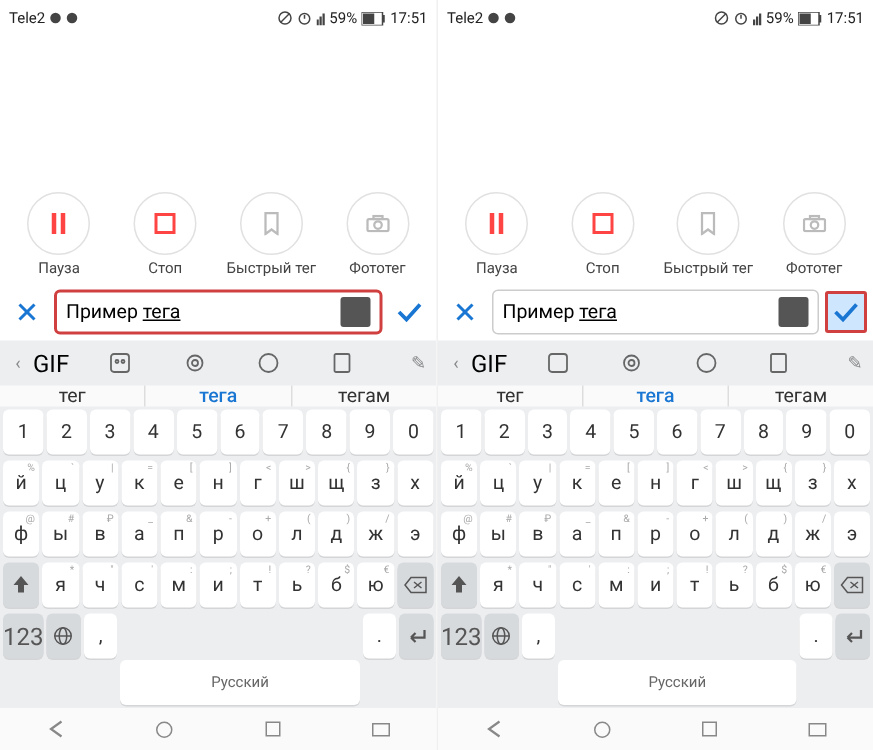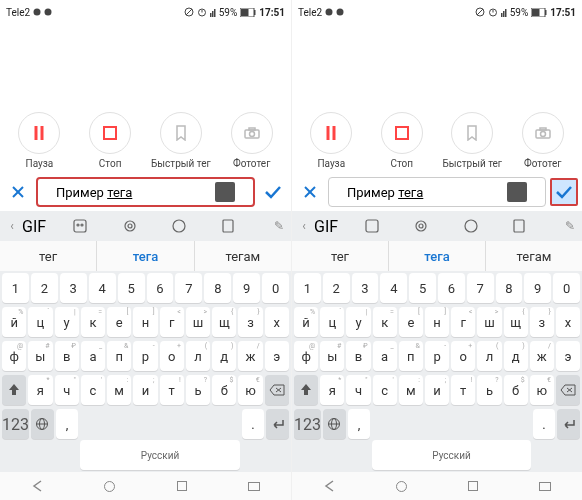"17:51" .status .time { font-weight: 700 -> 400 }
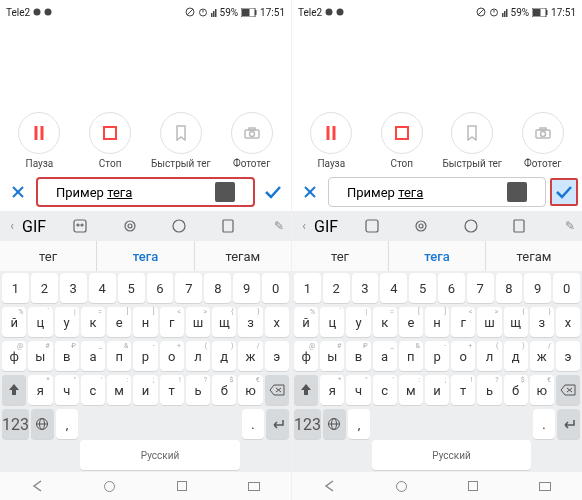"Пример тега" .tag-input { padding: 0 18px -> 0 6px }
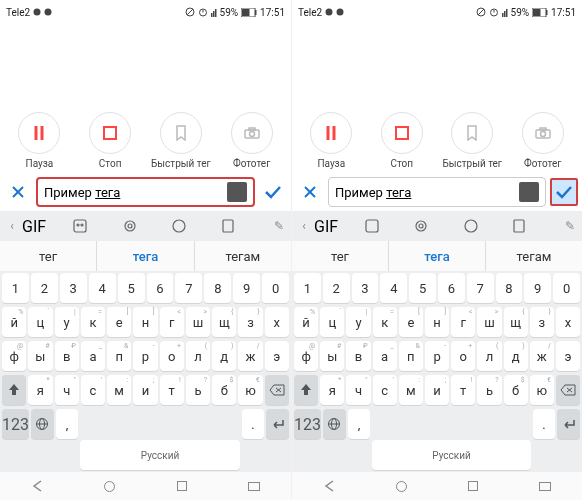"тег" .suggest { height: 30px -> 14px }
